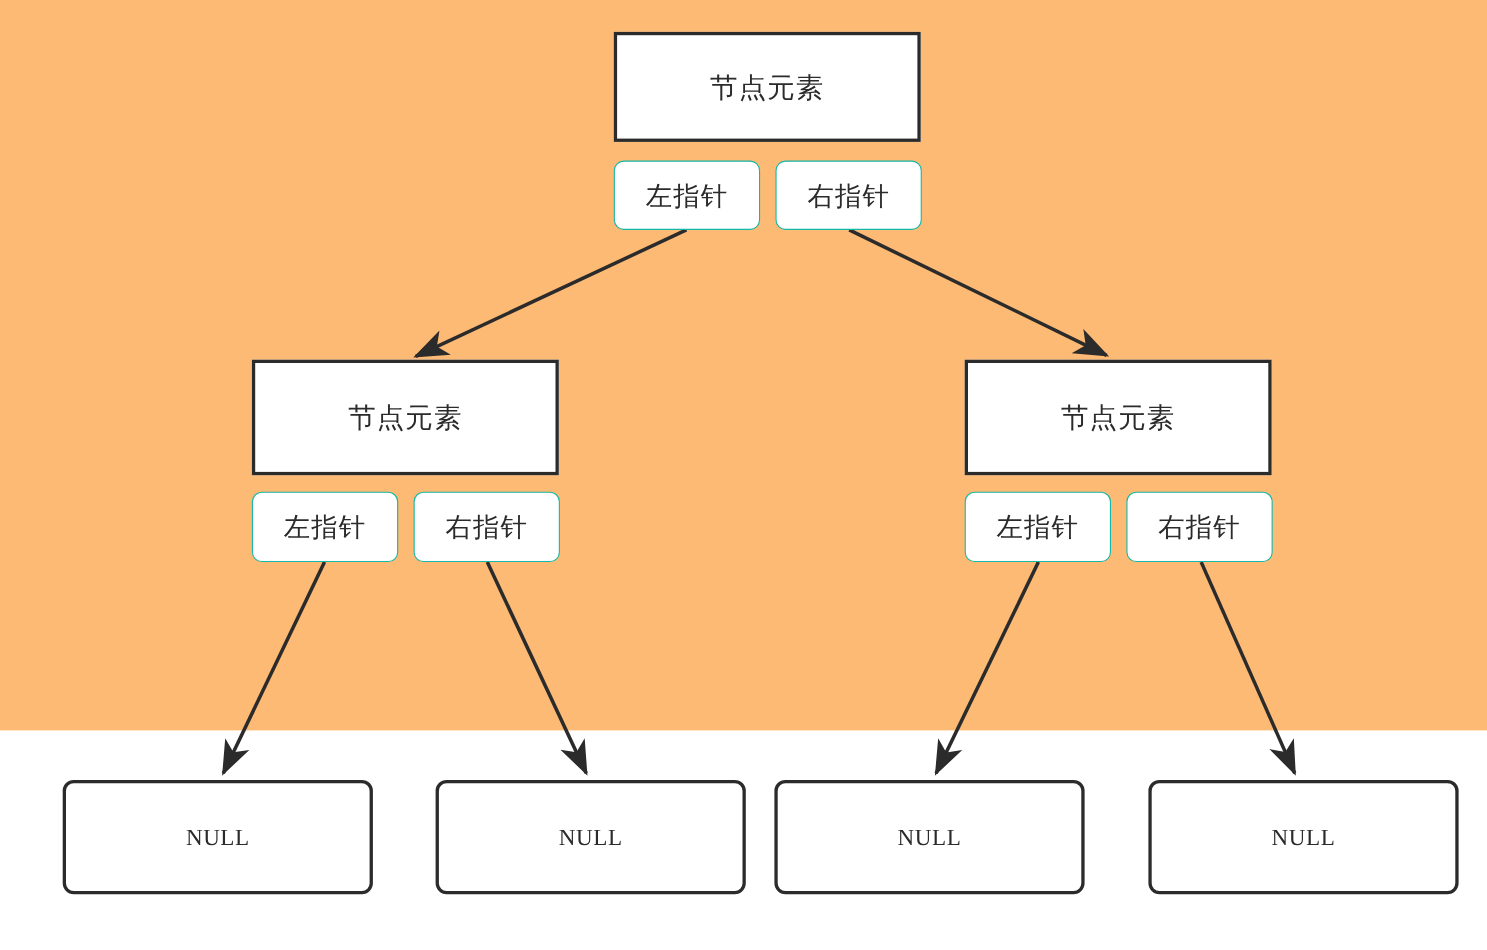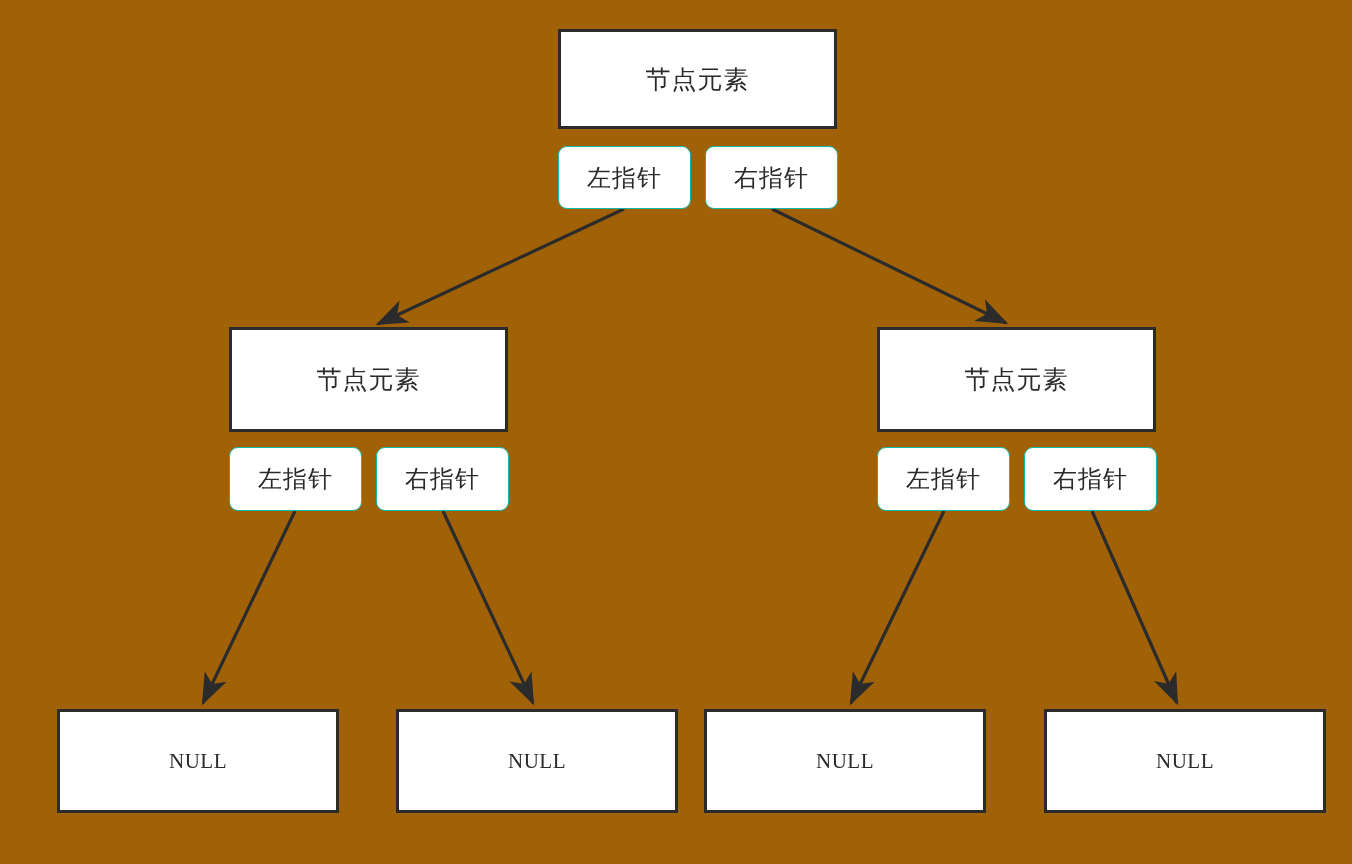"节点元素" #diagram-root { background: #a16207 -> #fdba74; height: 864px -> 664px }
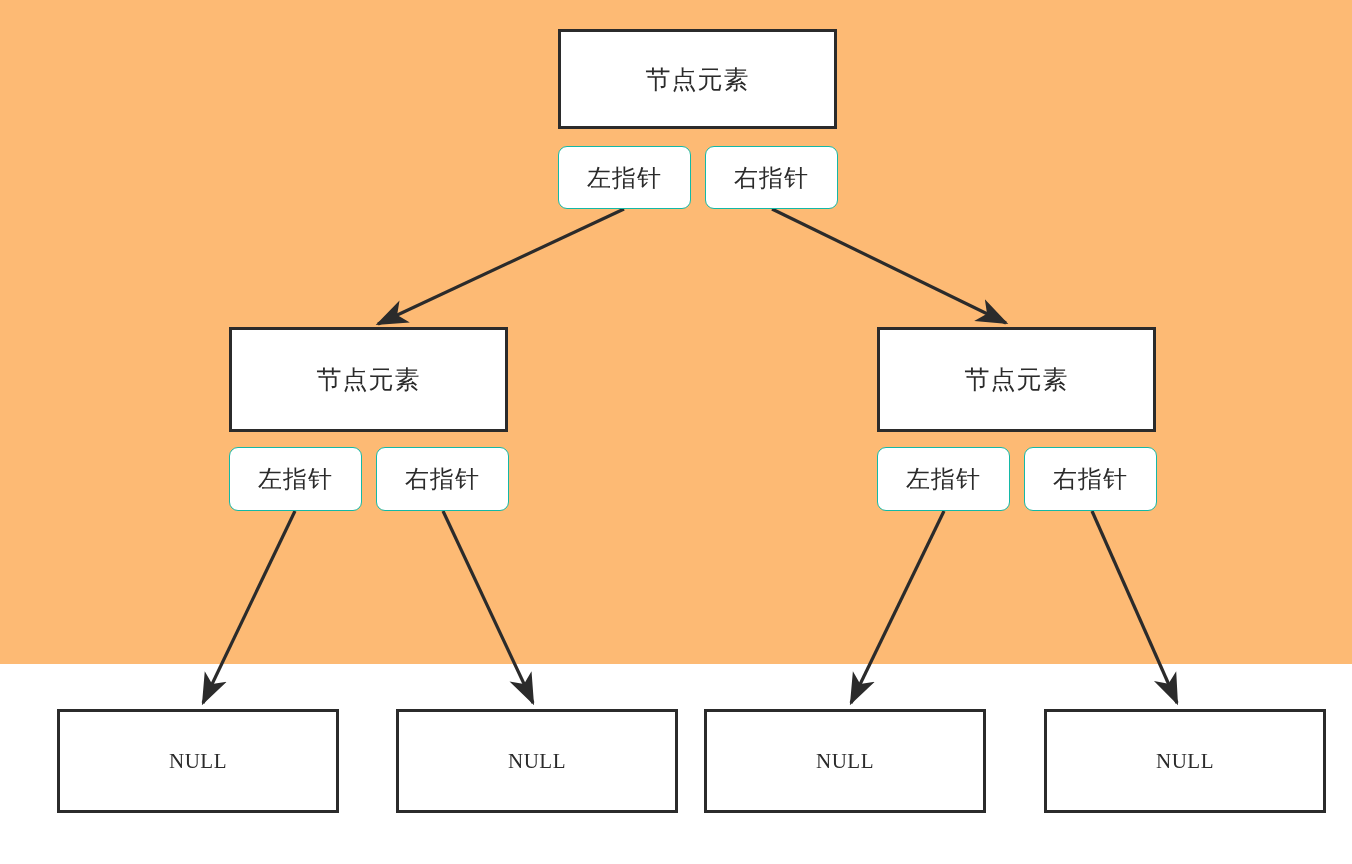"NULL" .null-box { border-radius: 0 -> 10px }
